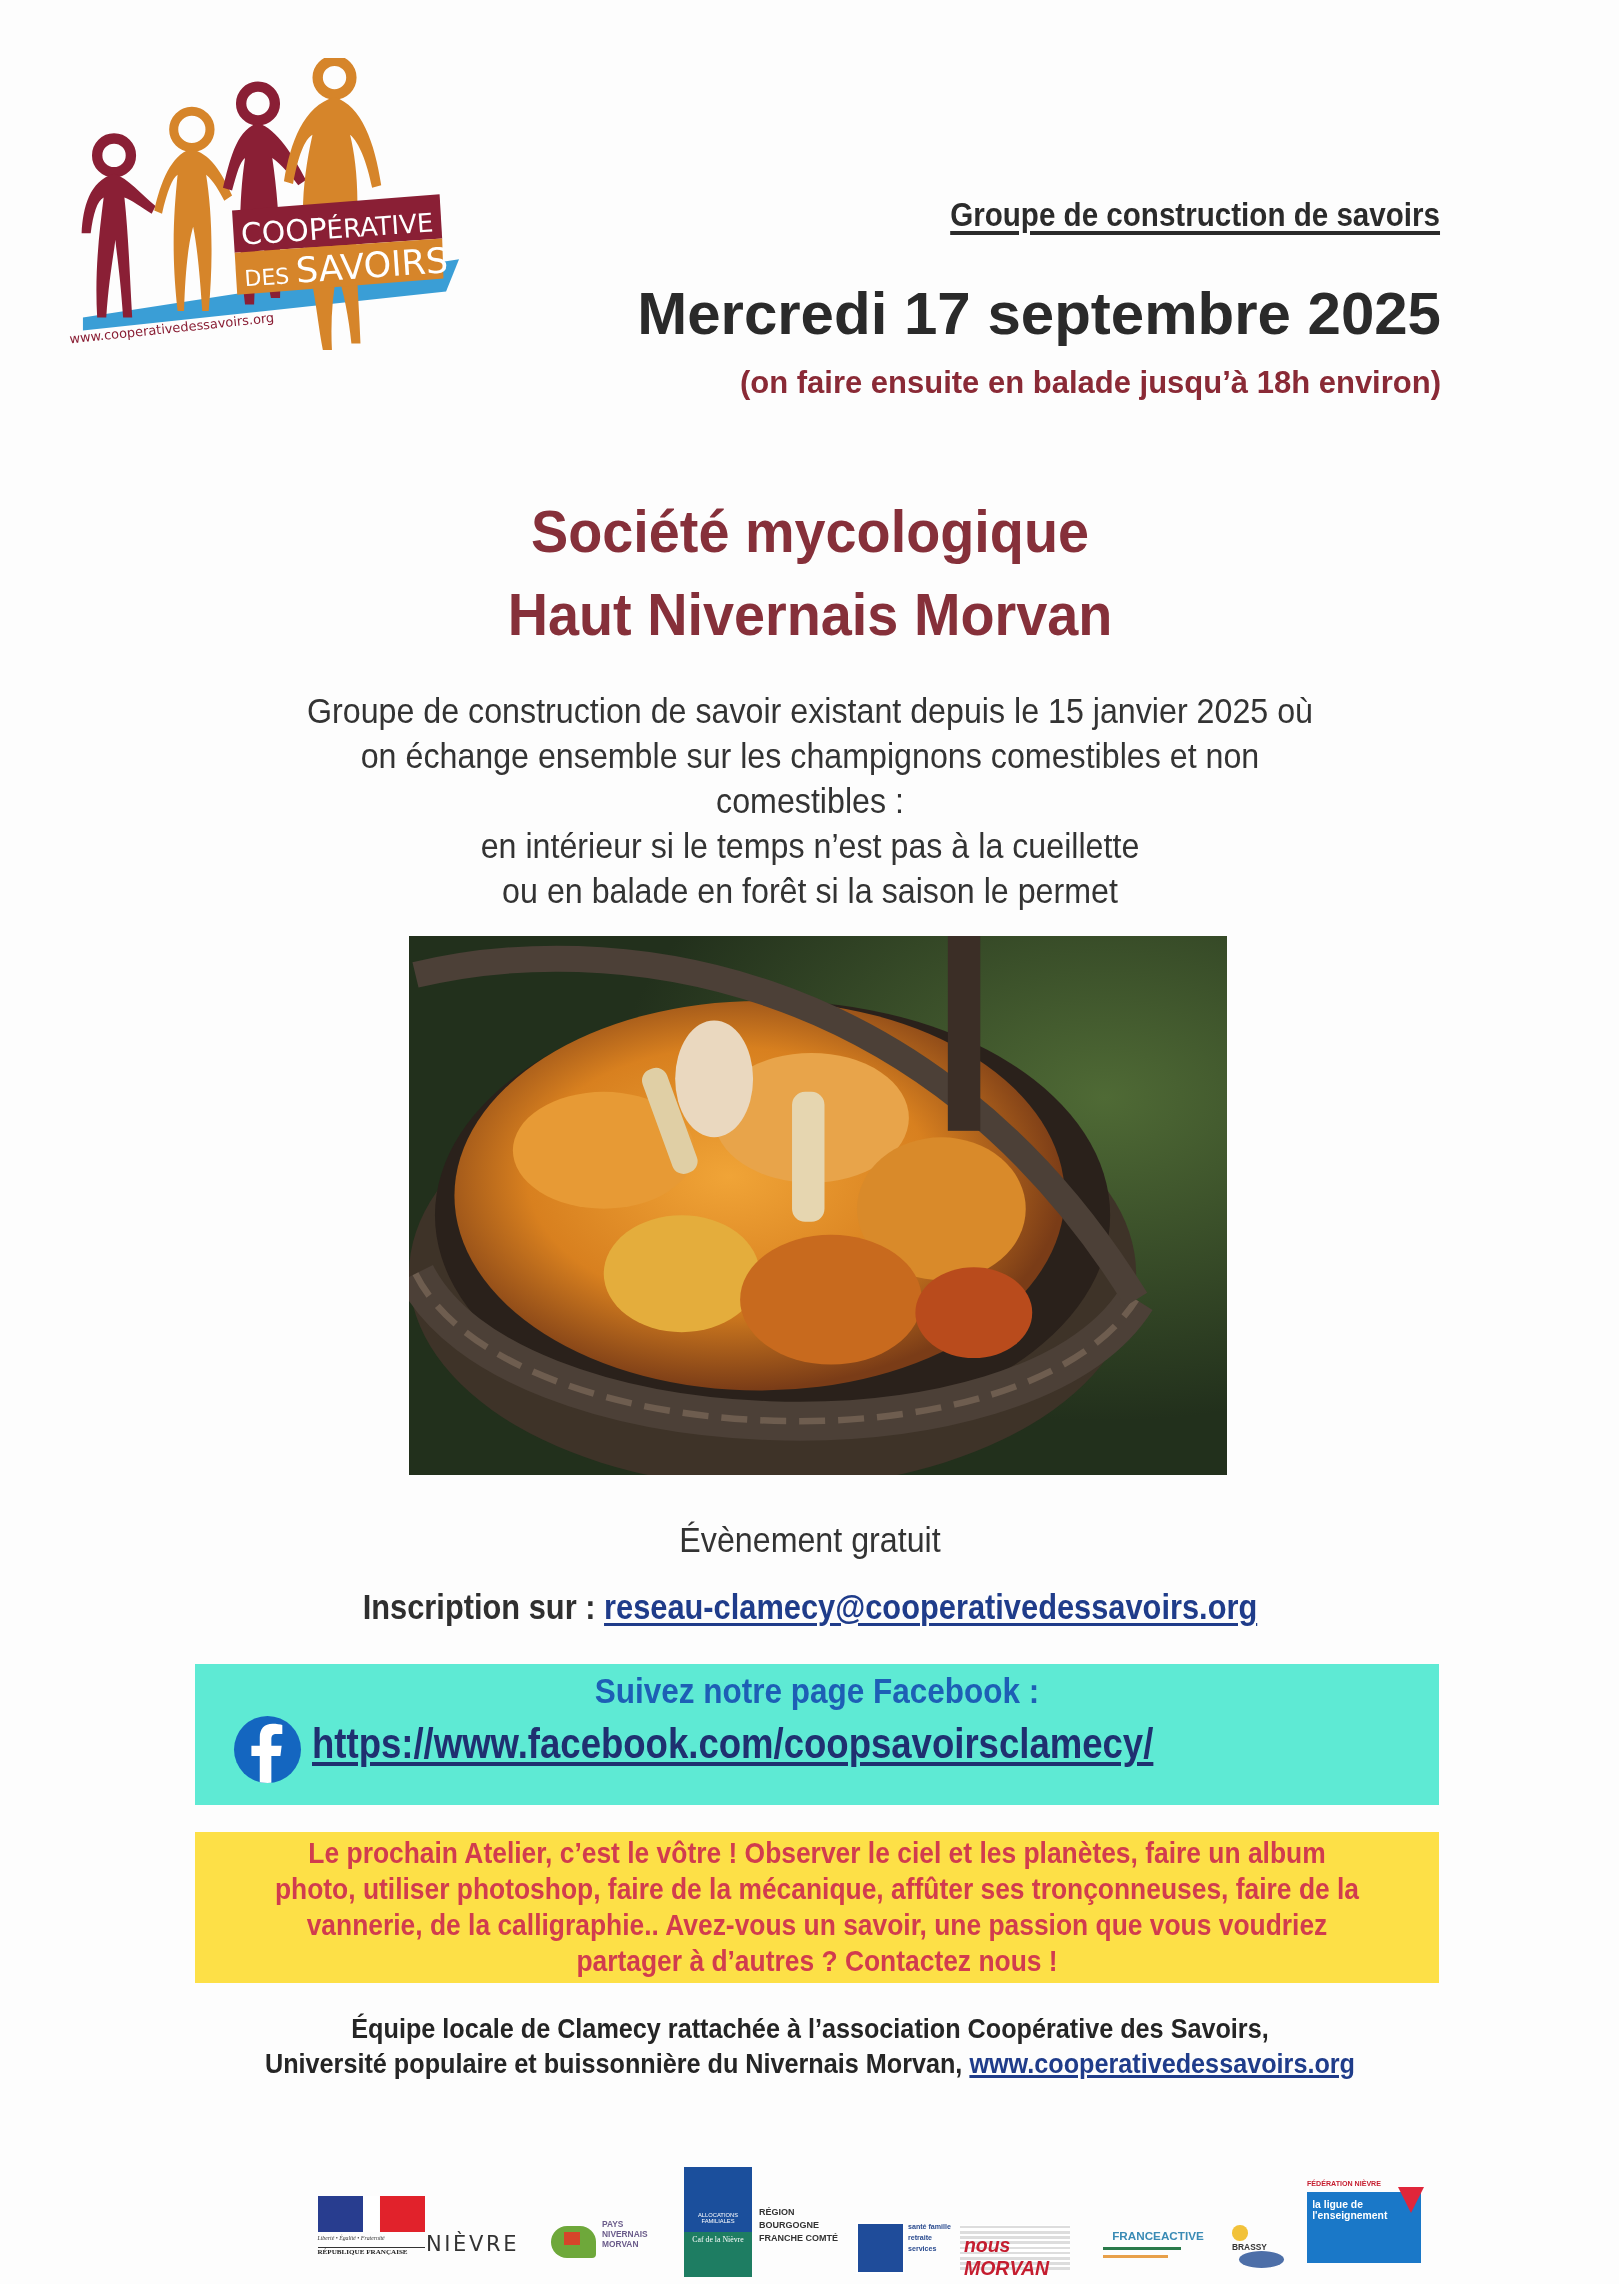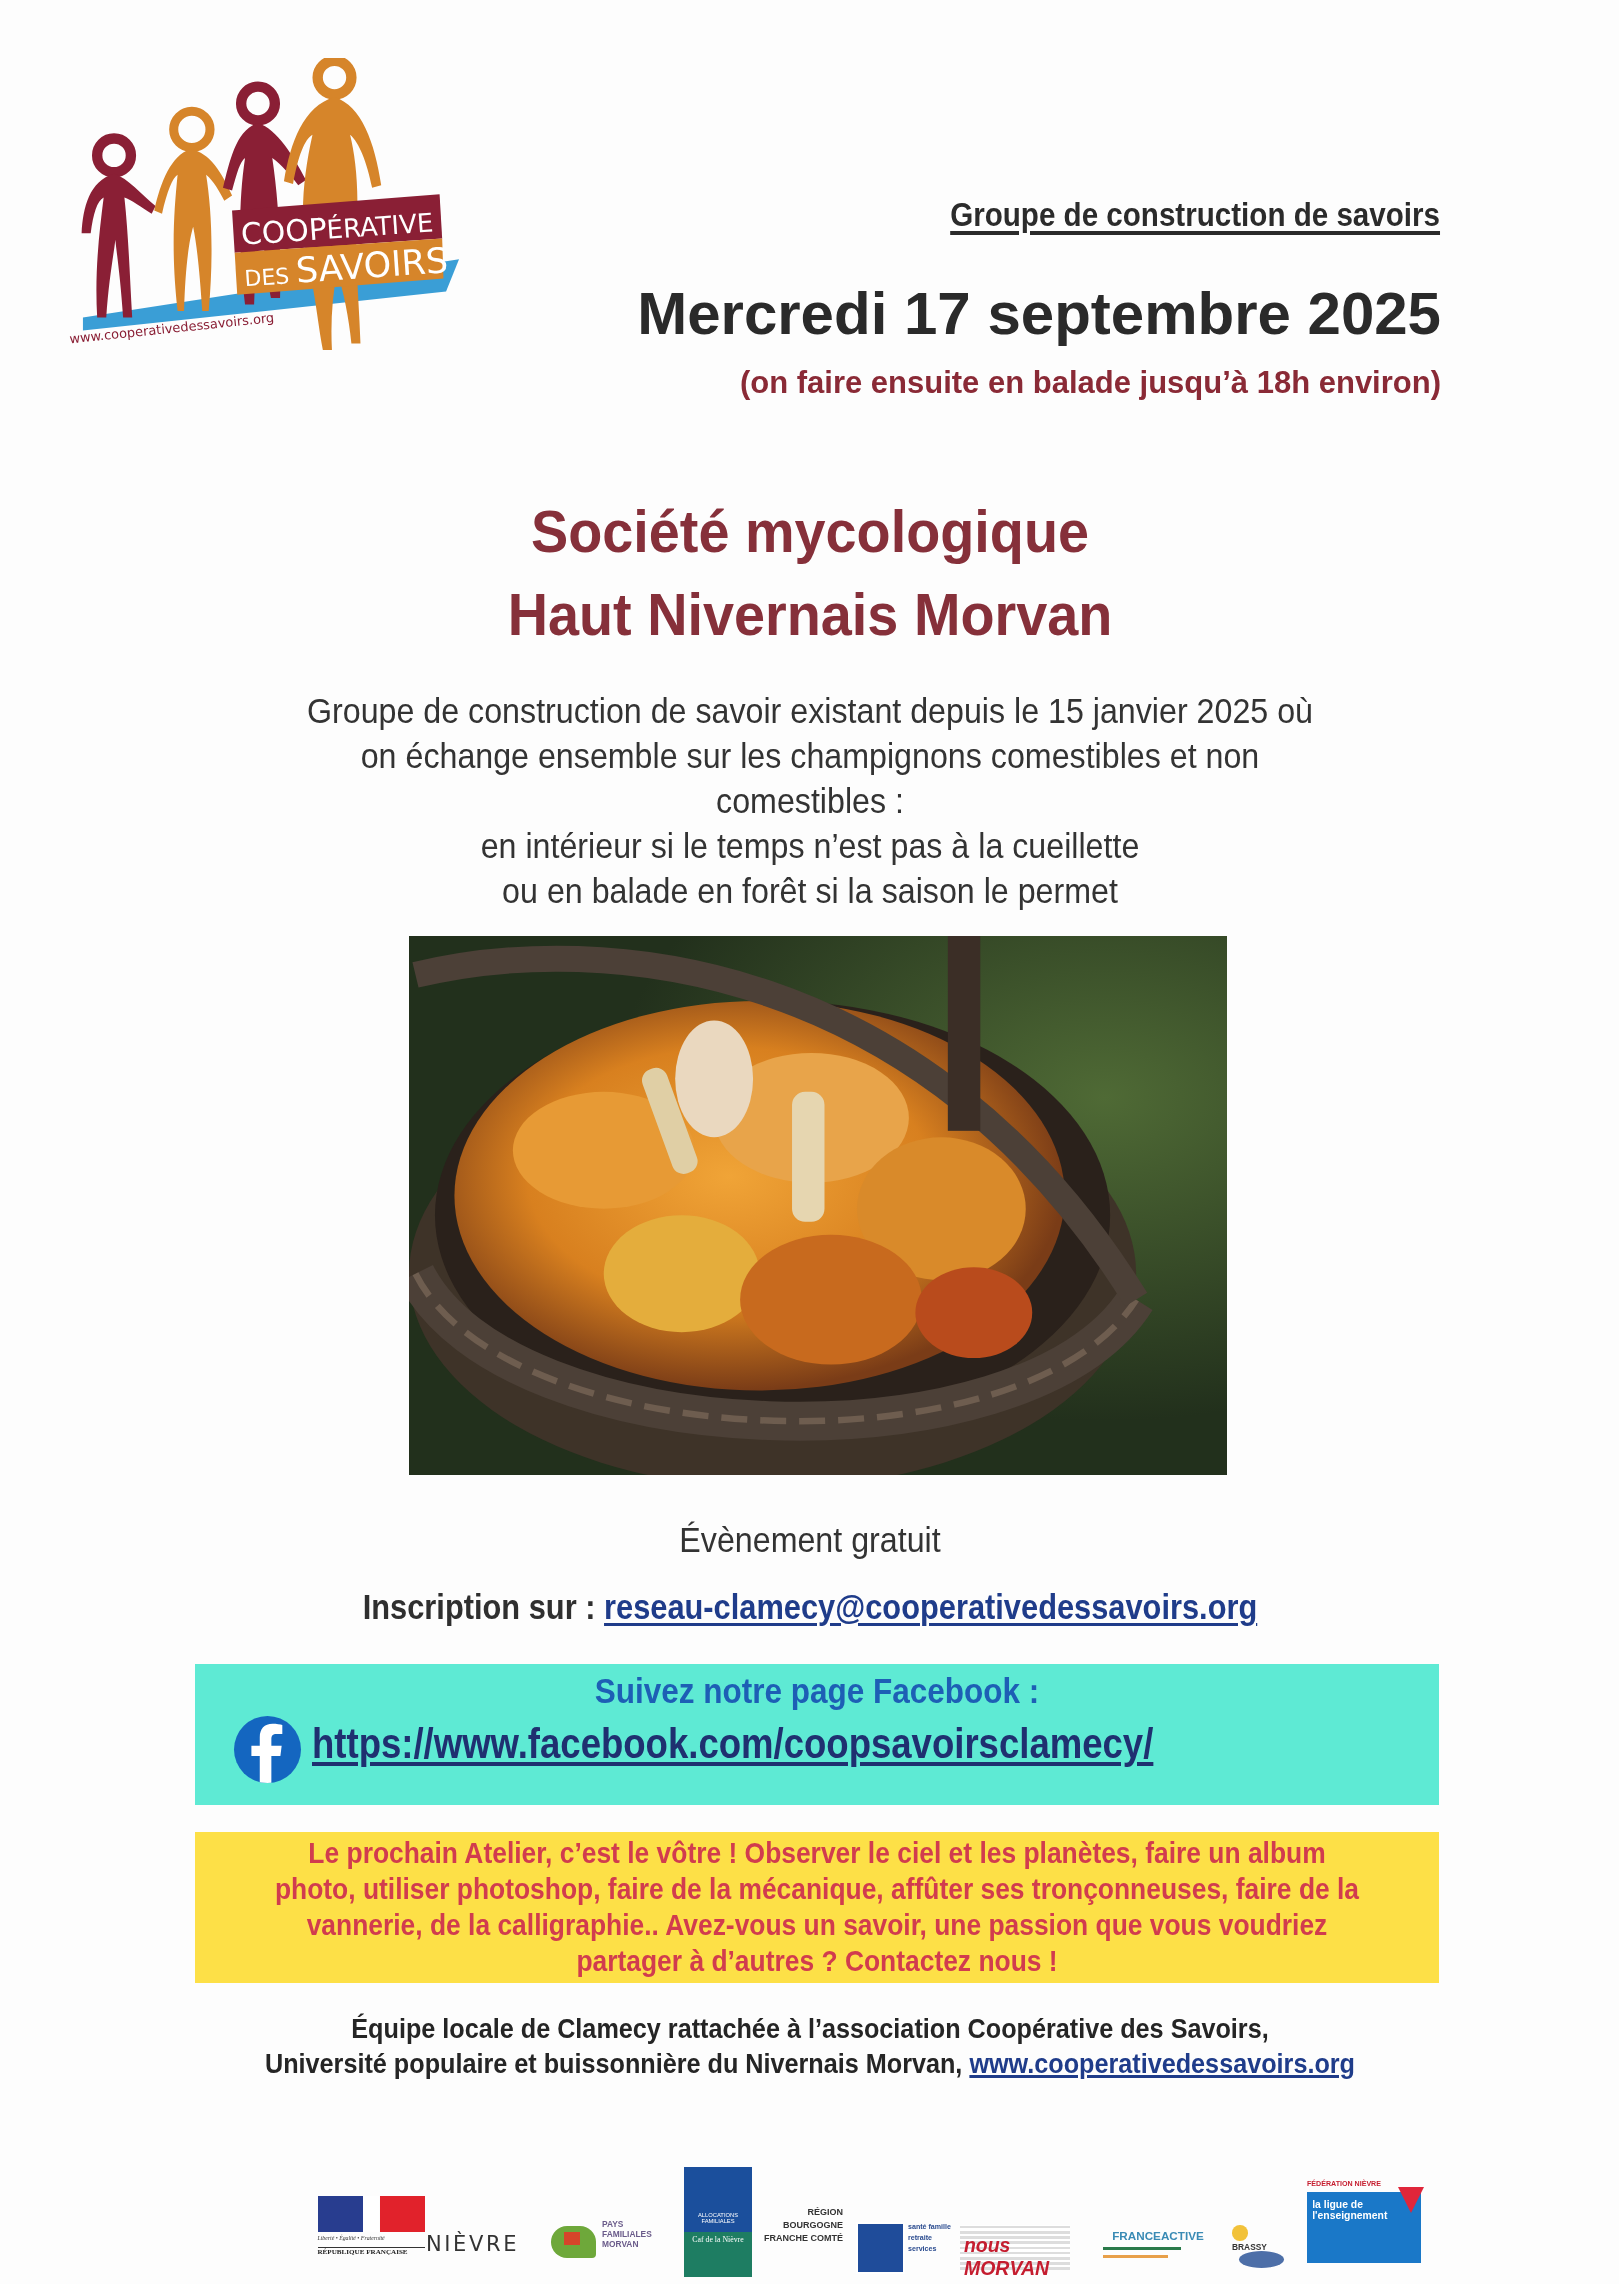"RÉGION BOURGOGNE FRANCHE COMTÉ" div.partner { text-align: right -> left }
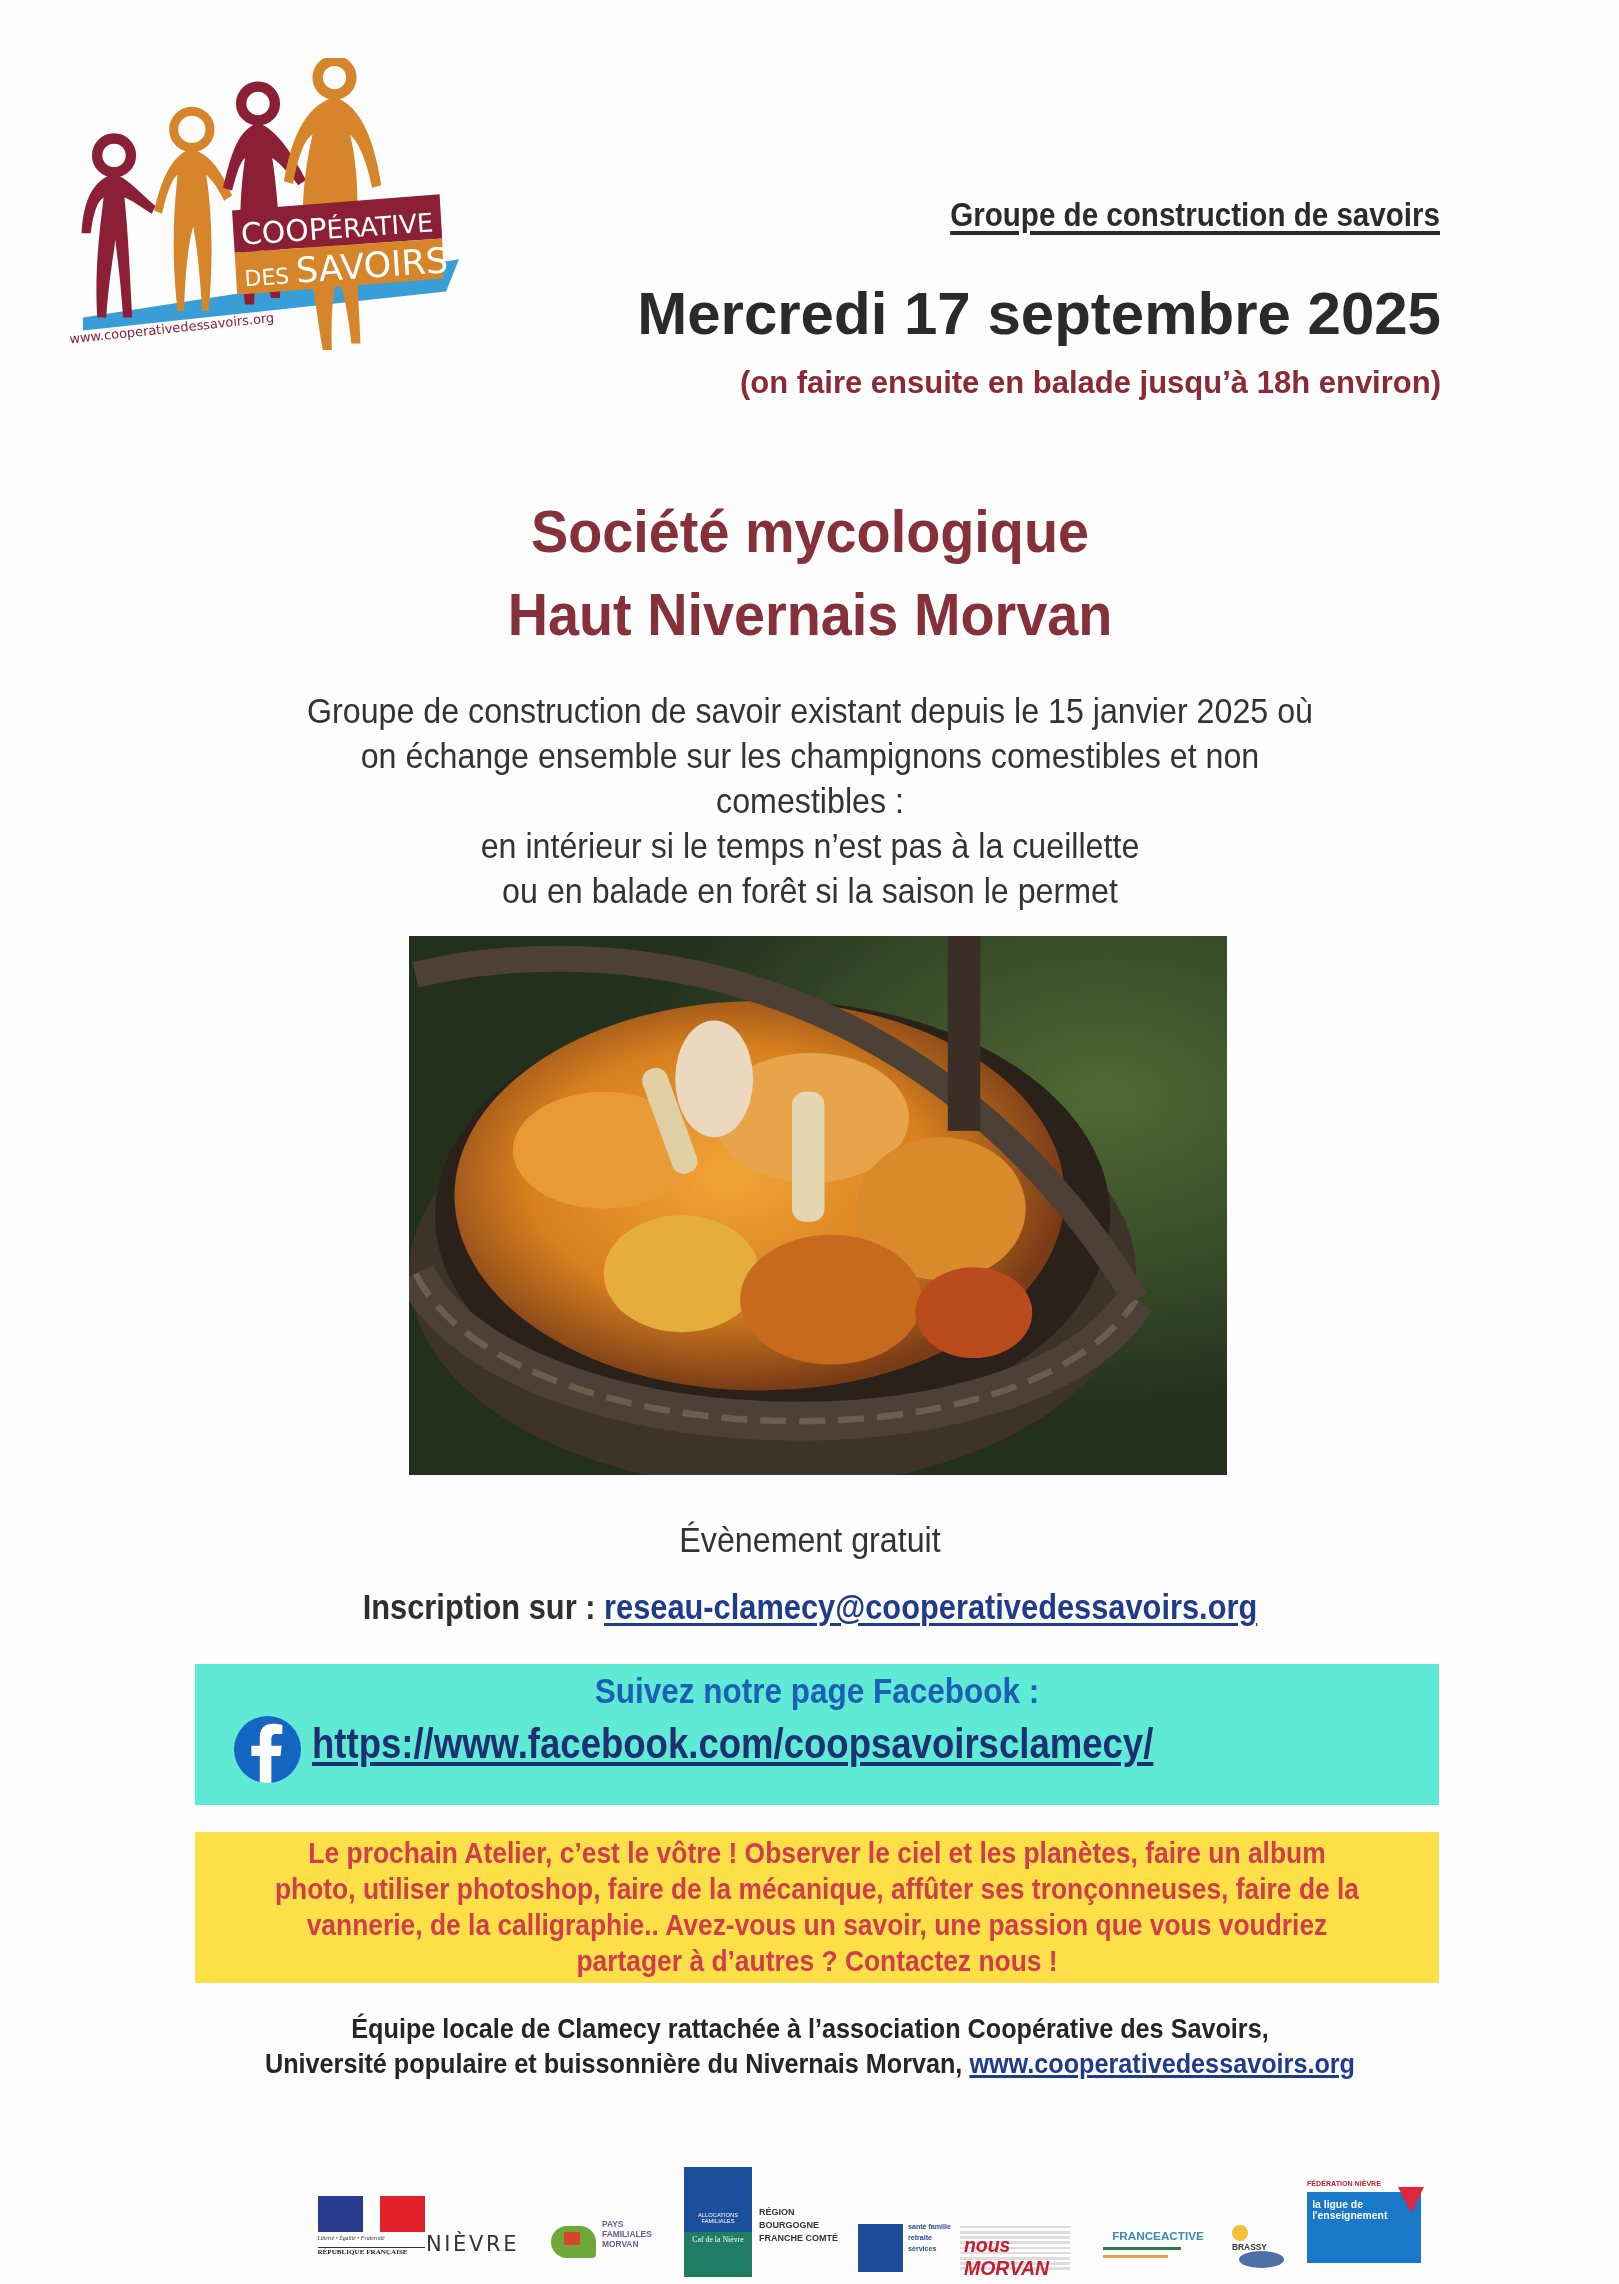"PAYS FAMILIALES MORVAN" div { text: FAMILIALES -> NIVERNAIS }
